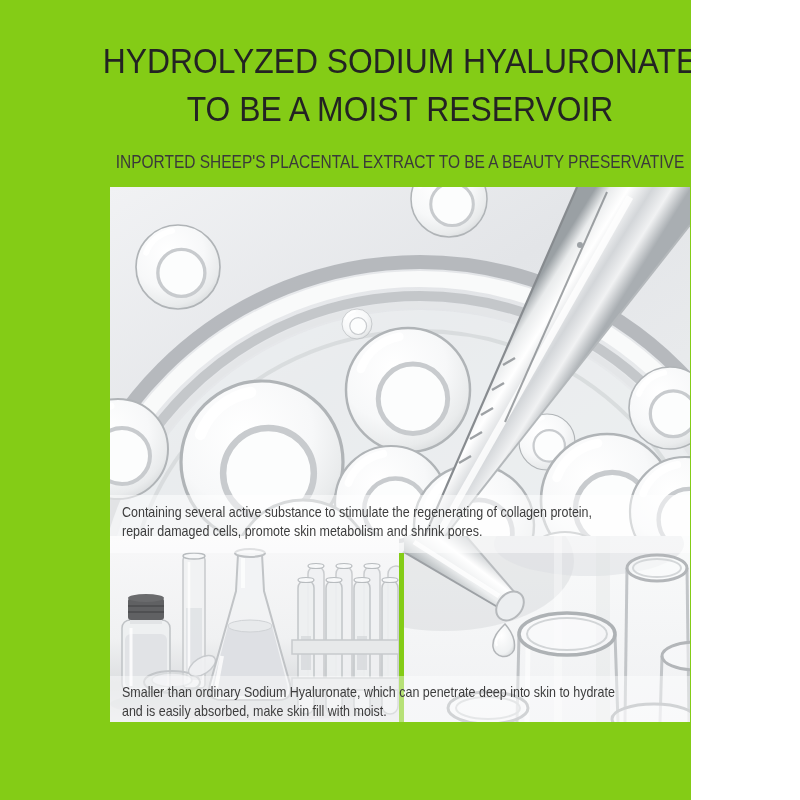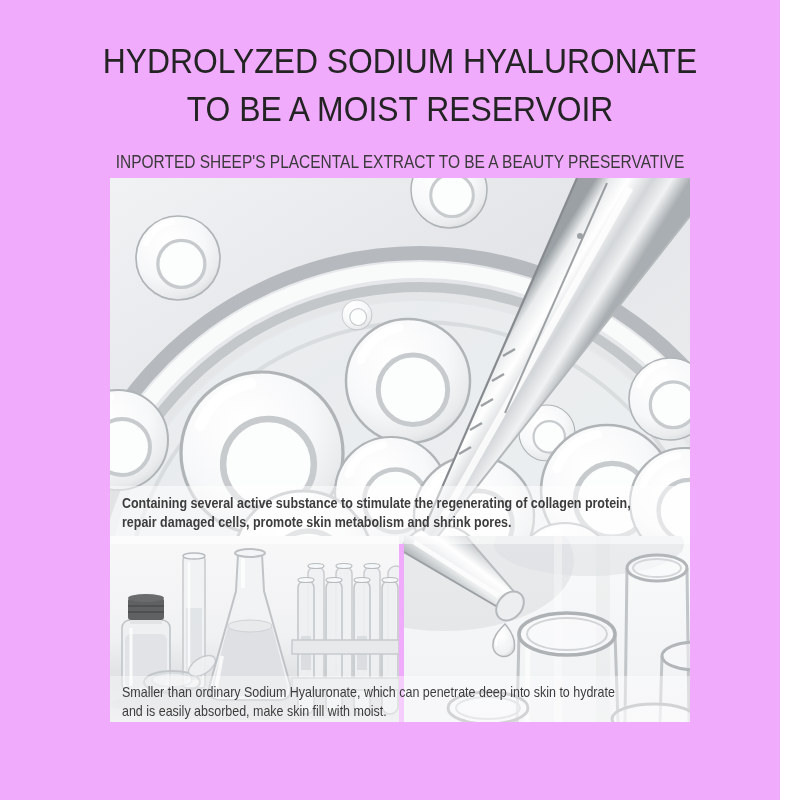"HYDROLYZED SODIUM HYALURONATE" .page { background: #f0abfc -> #84cc16; padding-left: 8px -> none; width: 772px -> 691px }
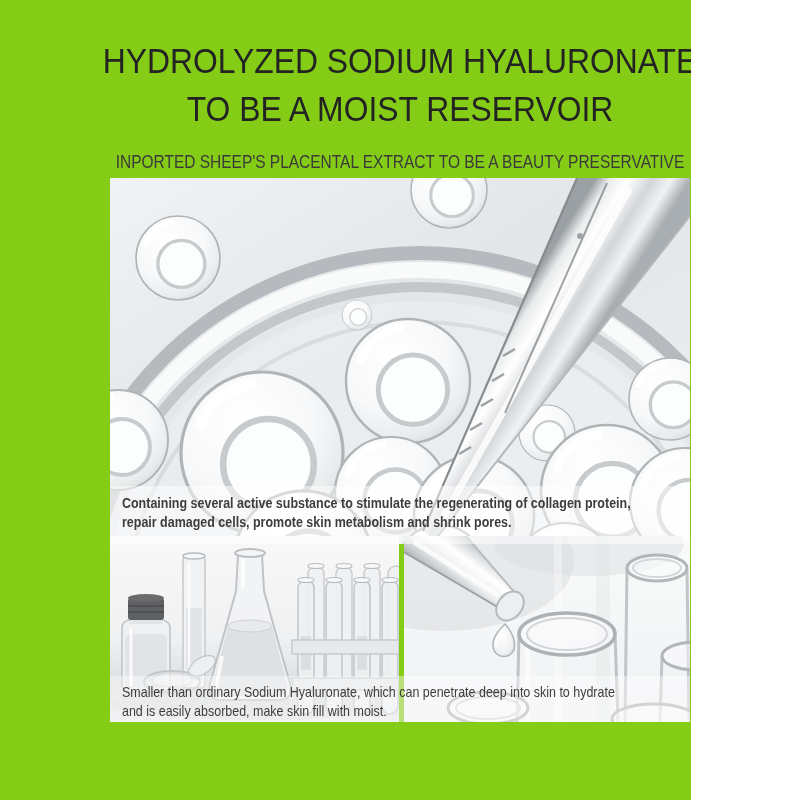"Containing several active substance to" .hero { font-weight: bold -> none; top: 178px -> 187px }
